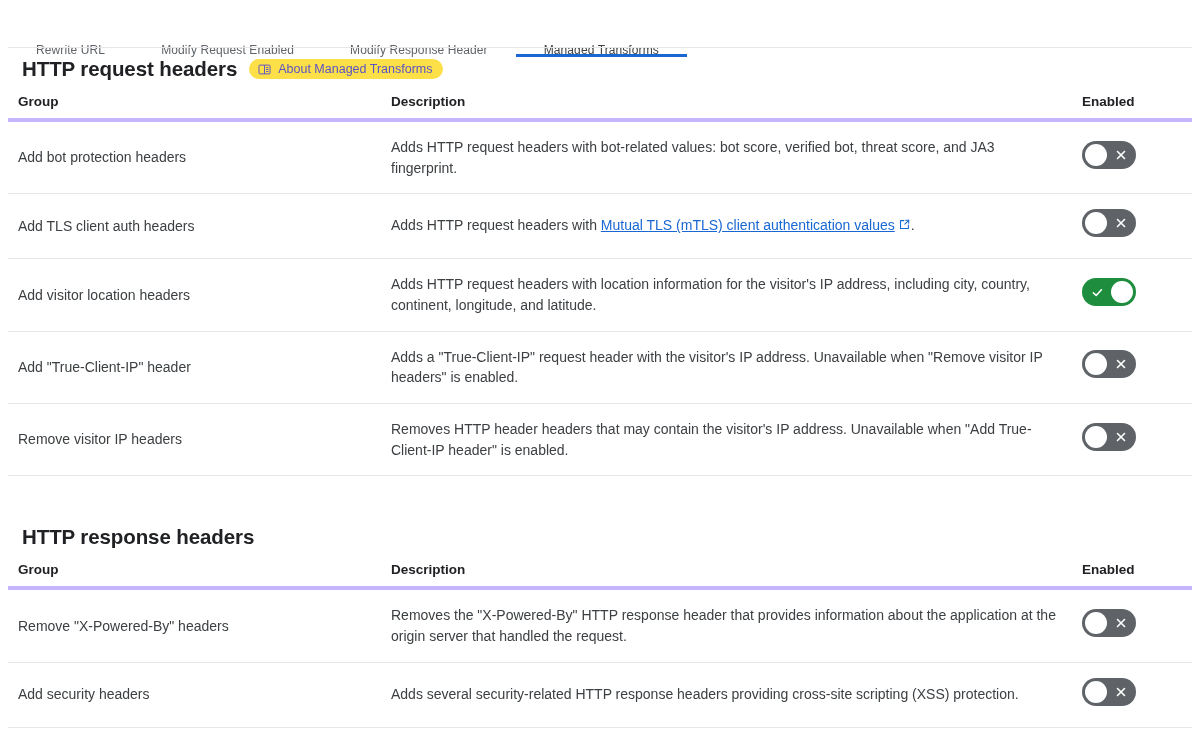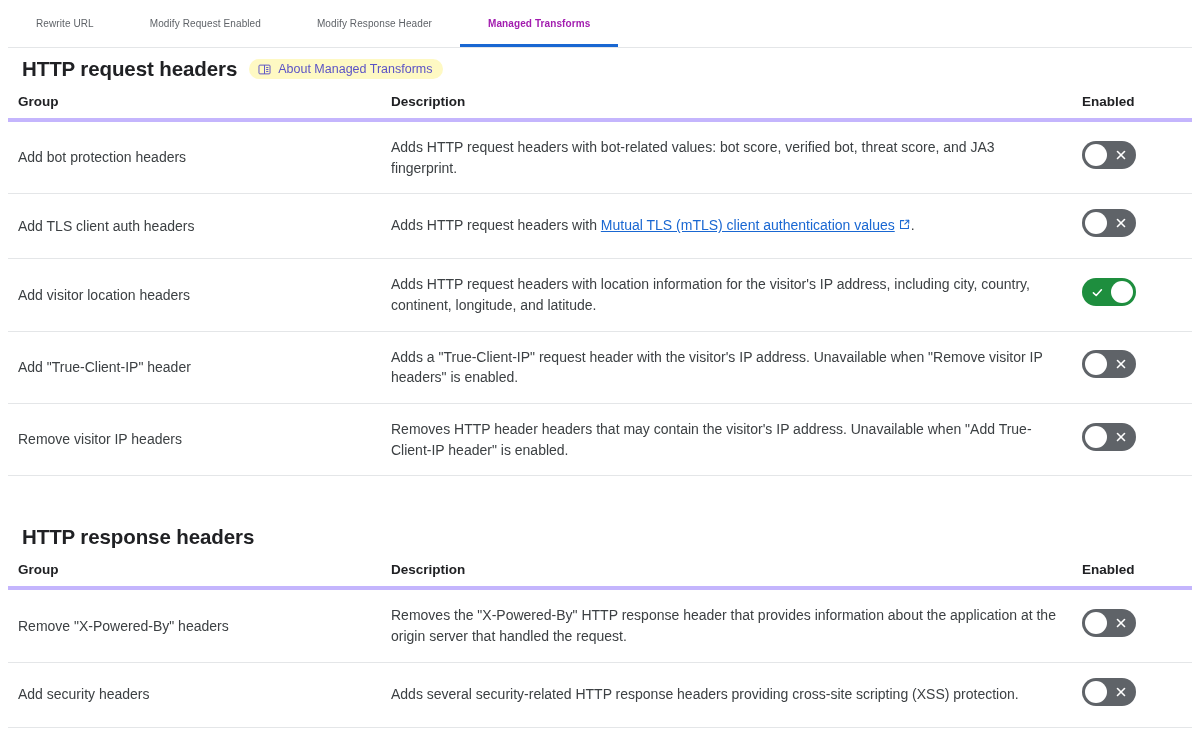"Rewrite URL" .tab { align-items: center -> flex-end; font-size: 10px -> 12px; margin-top: none -> 10px }
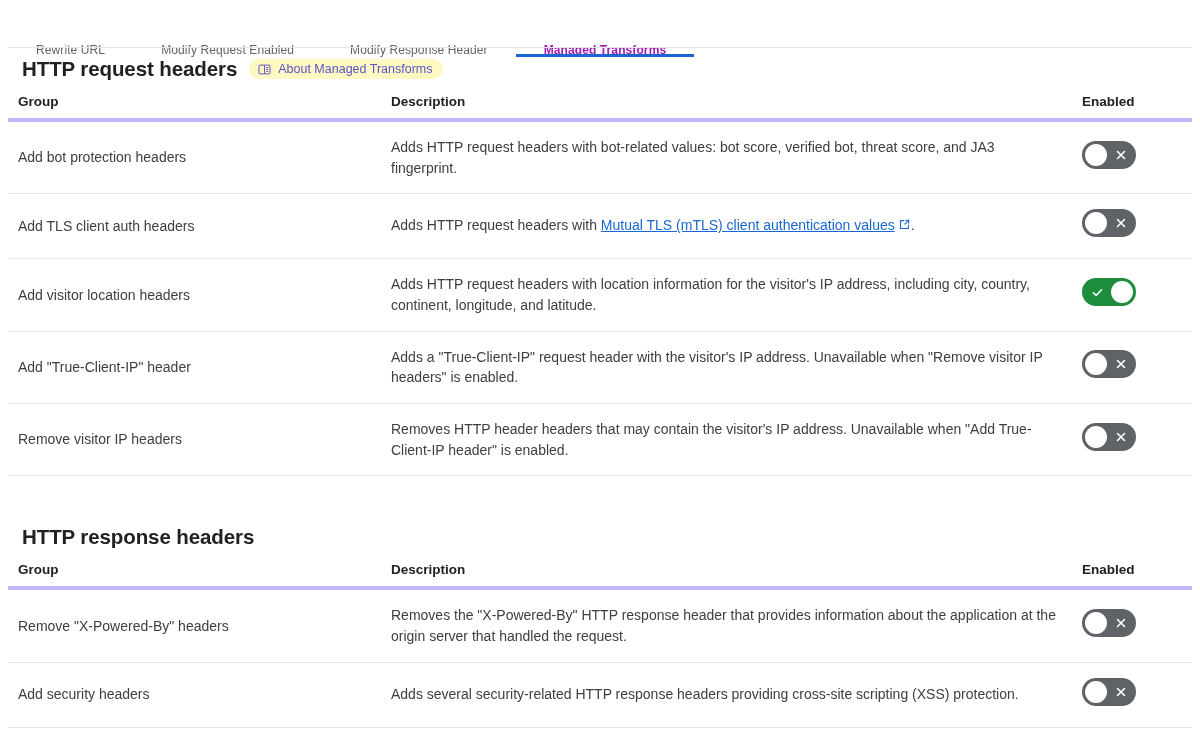"Managed Transforms" .tab.active { color: #a21caf -> #404040; font-weight: 700 -> 400 }
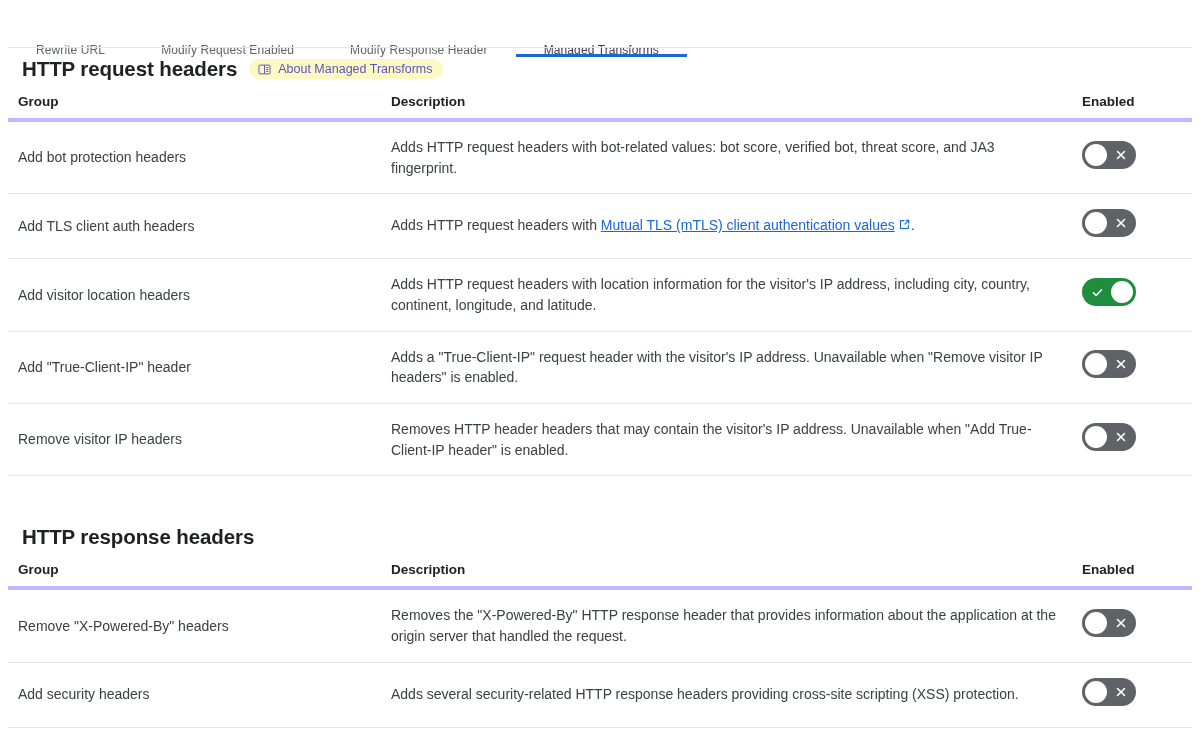"About Managed Transforms" .badge { background: #fef9c3 -> #fde047 }
